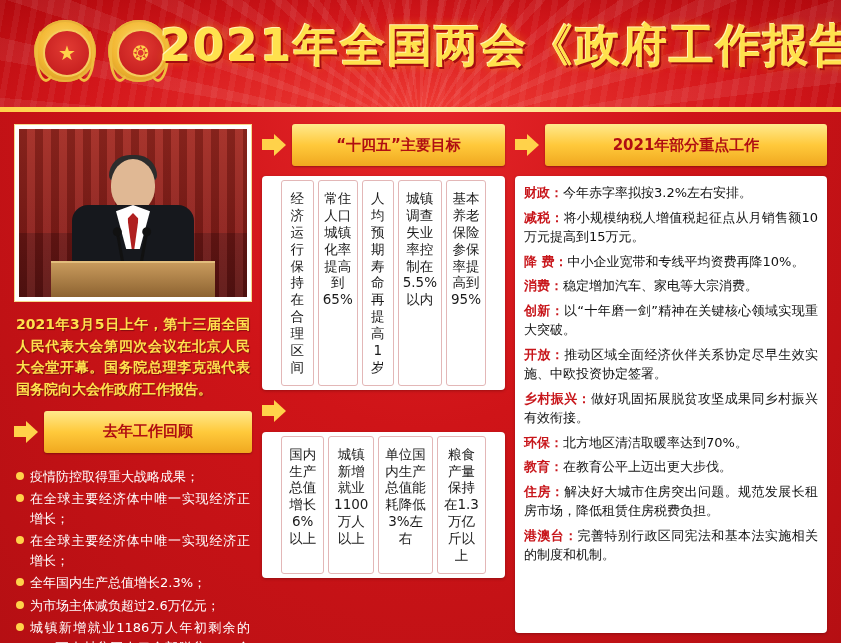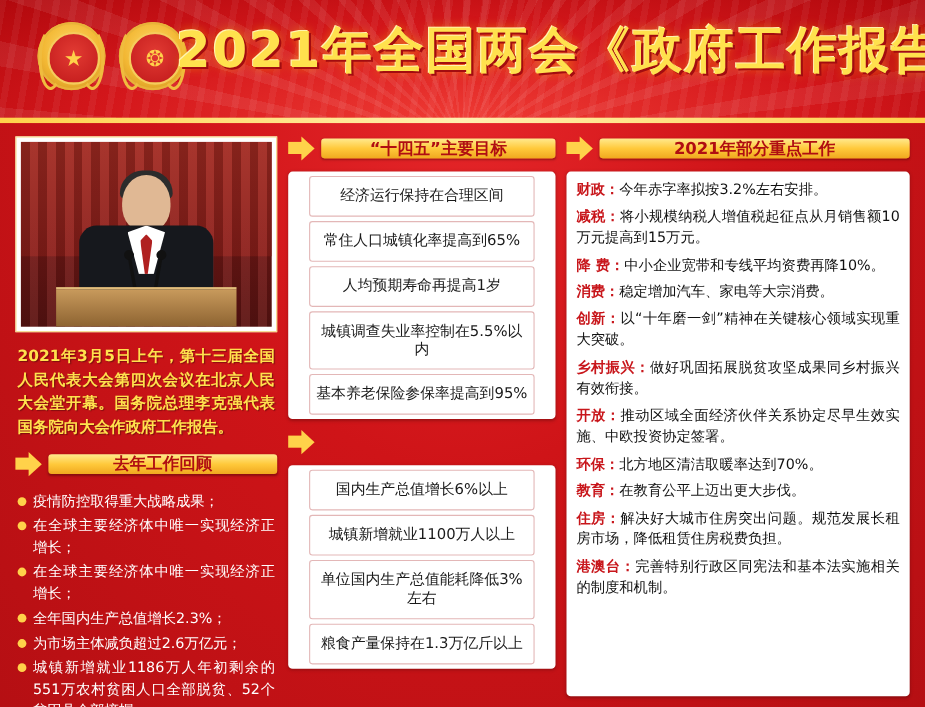"“十四五”主要目标" .title-bar { height: 18px -> 42px }
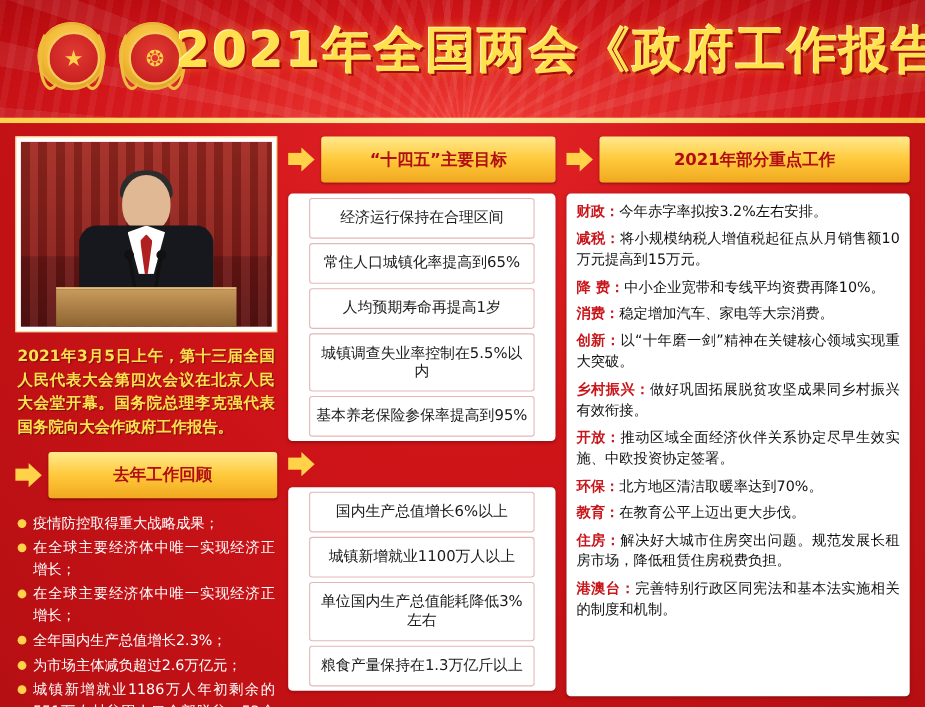"经济运行保持在合理区间" .box-list { flex-direction: column -> row }
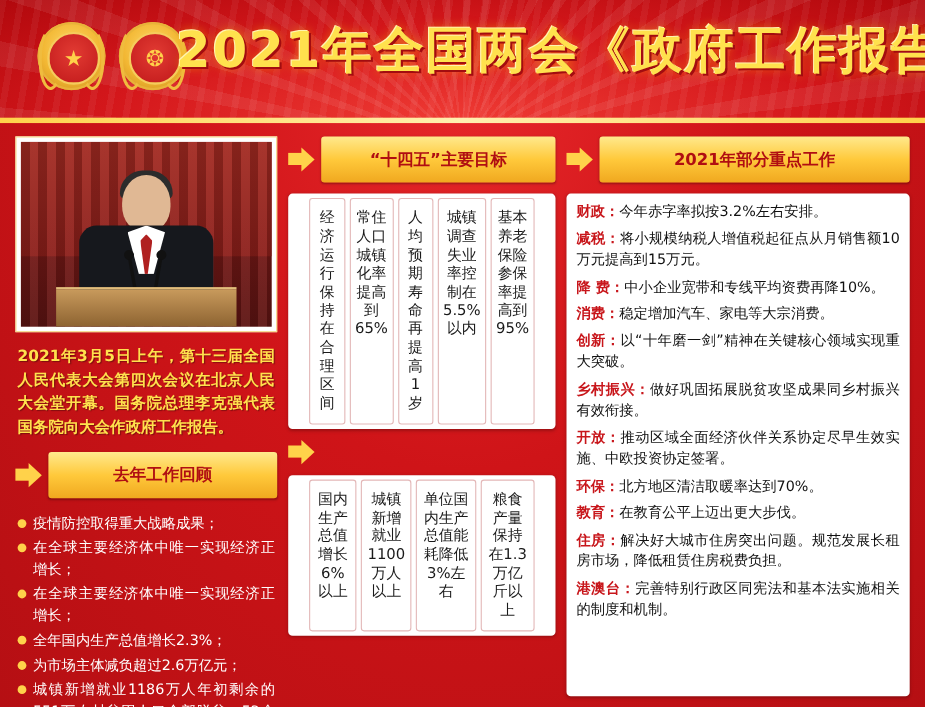"乡村振兴：做好巩固拓展脱贫攻坚成果同乡村振兴有效衔接。" div.kv { order: before "开放：推动区域全面经济伙伴关系协定尽早生效实施、中欧投资协定签署。" -> after "开放：推动区域全面经济伙伴关系协定尽早生效实施、中欧投资协定签署。" }
